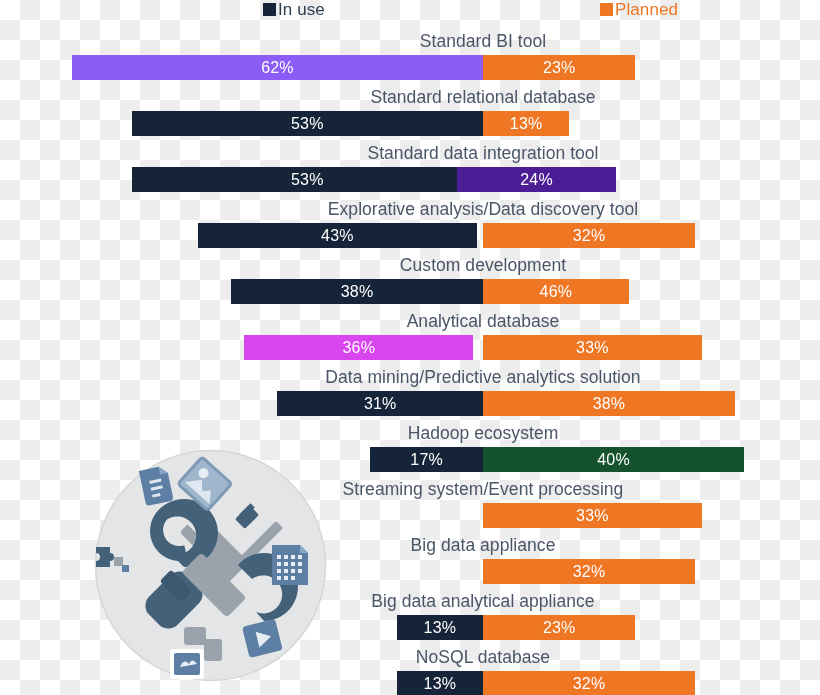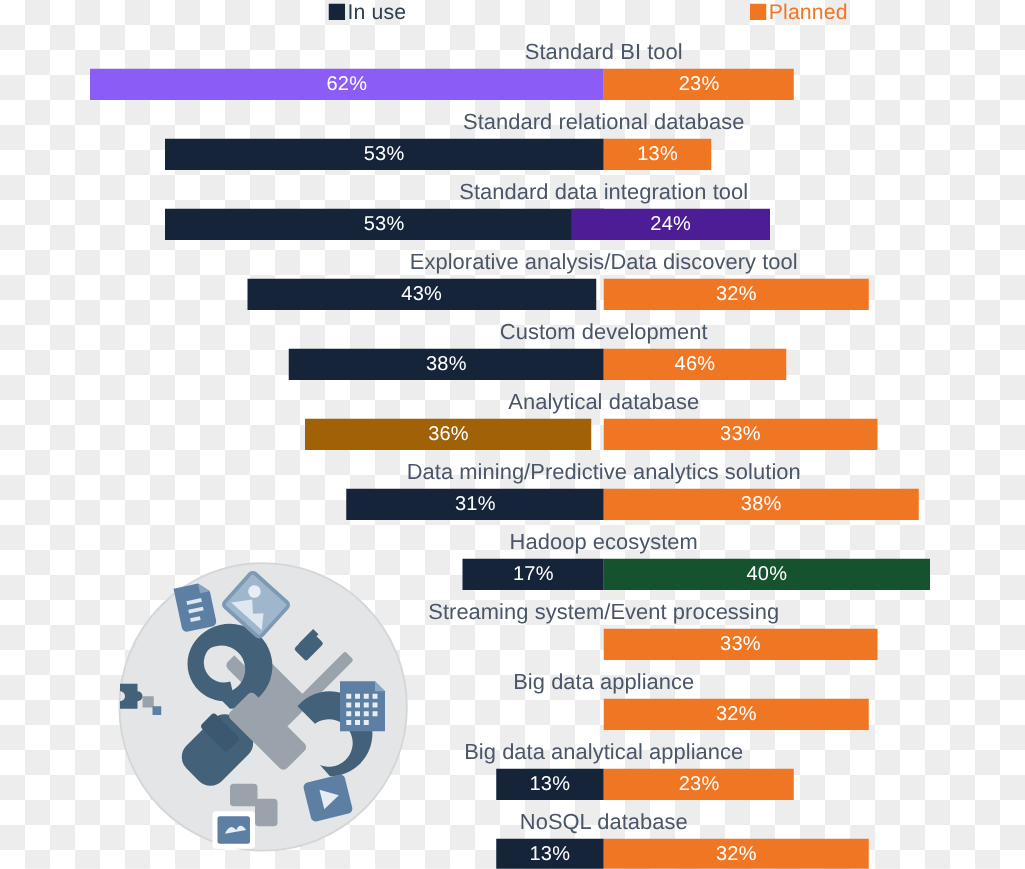"36%" div.seg { background: #a16207 -> #d946ef }
